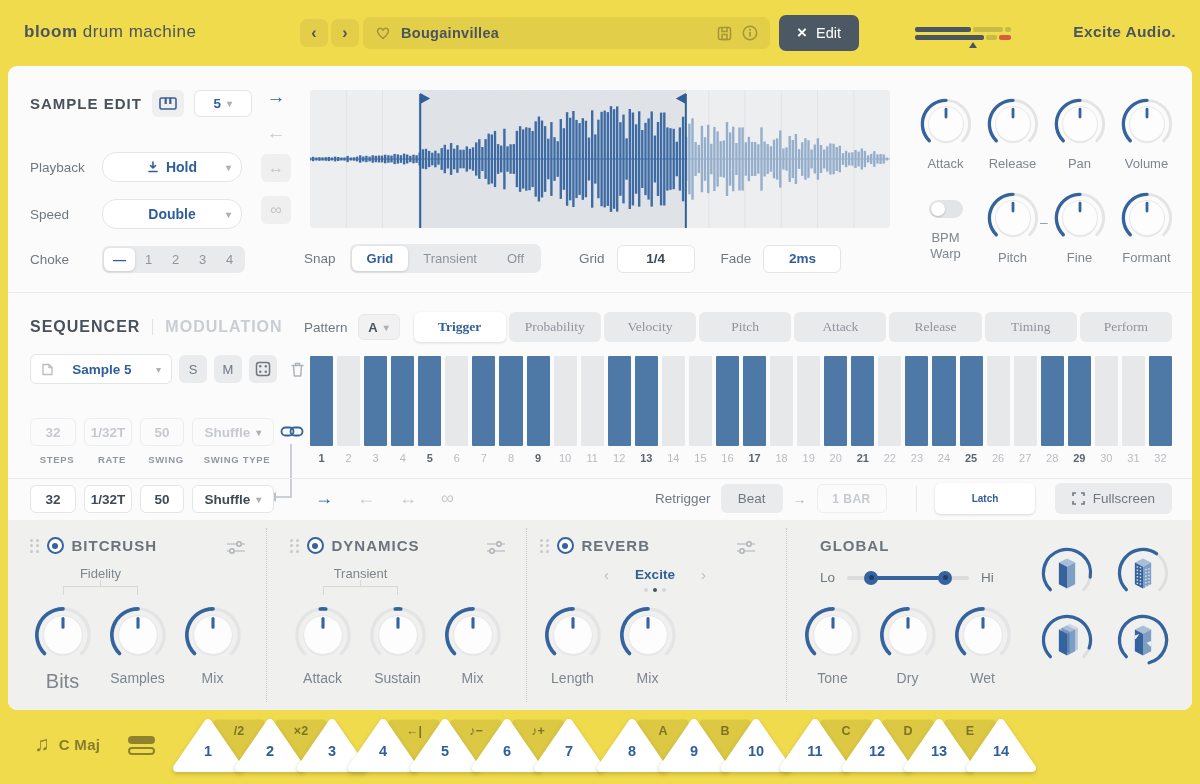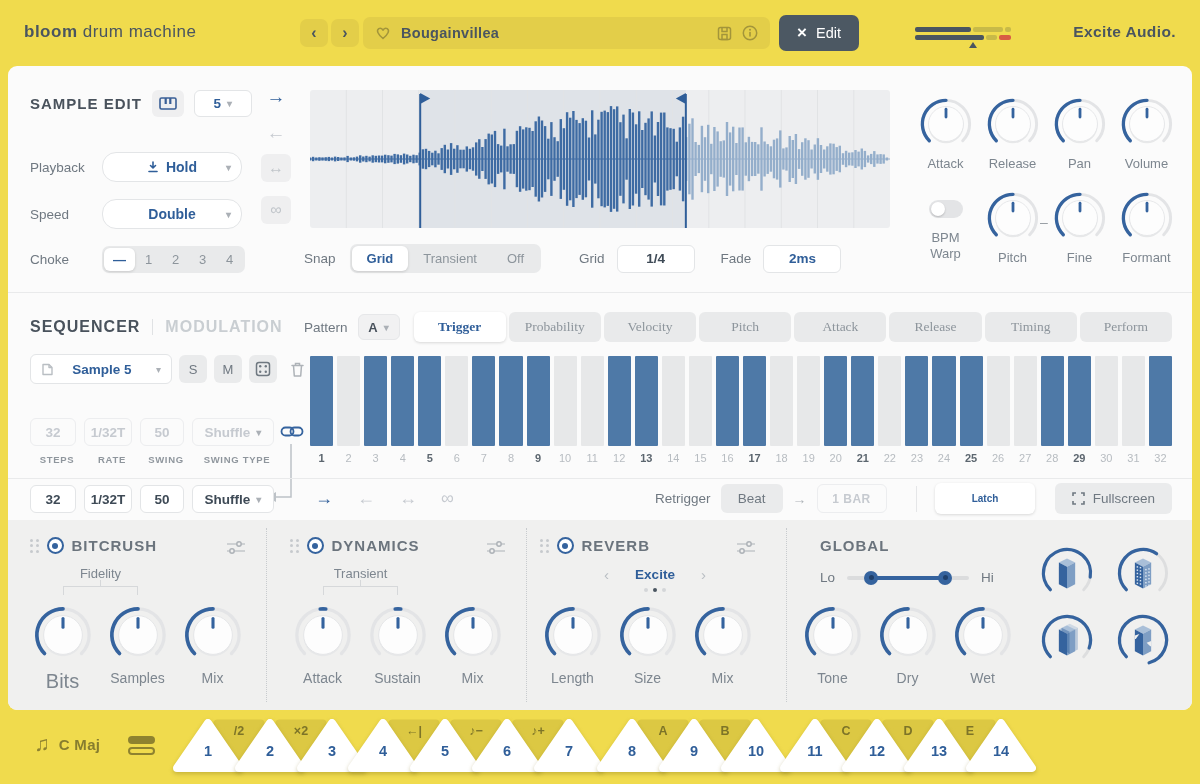"Size" div.kcell { html: <div> <div><svg> <path></path> <path></path> <circle></circle> <circle></circle> <line></line> </svg></div> <div>Size</div> </div> -> none }
